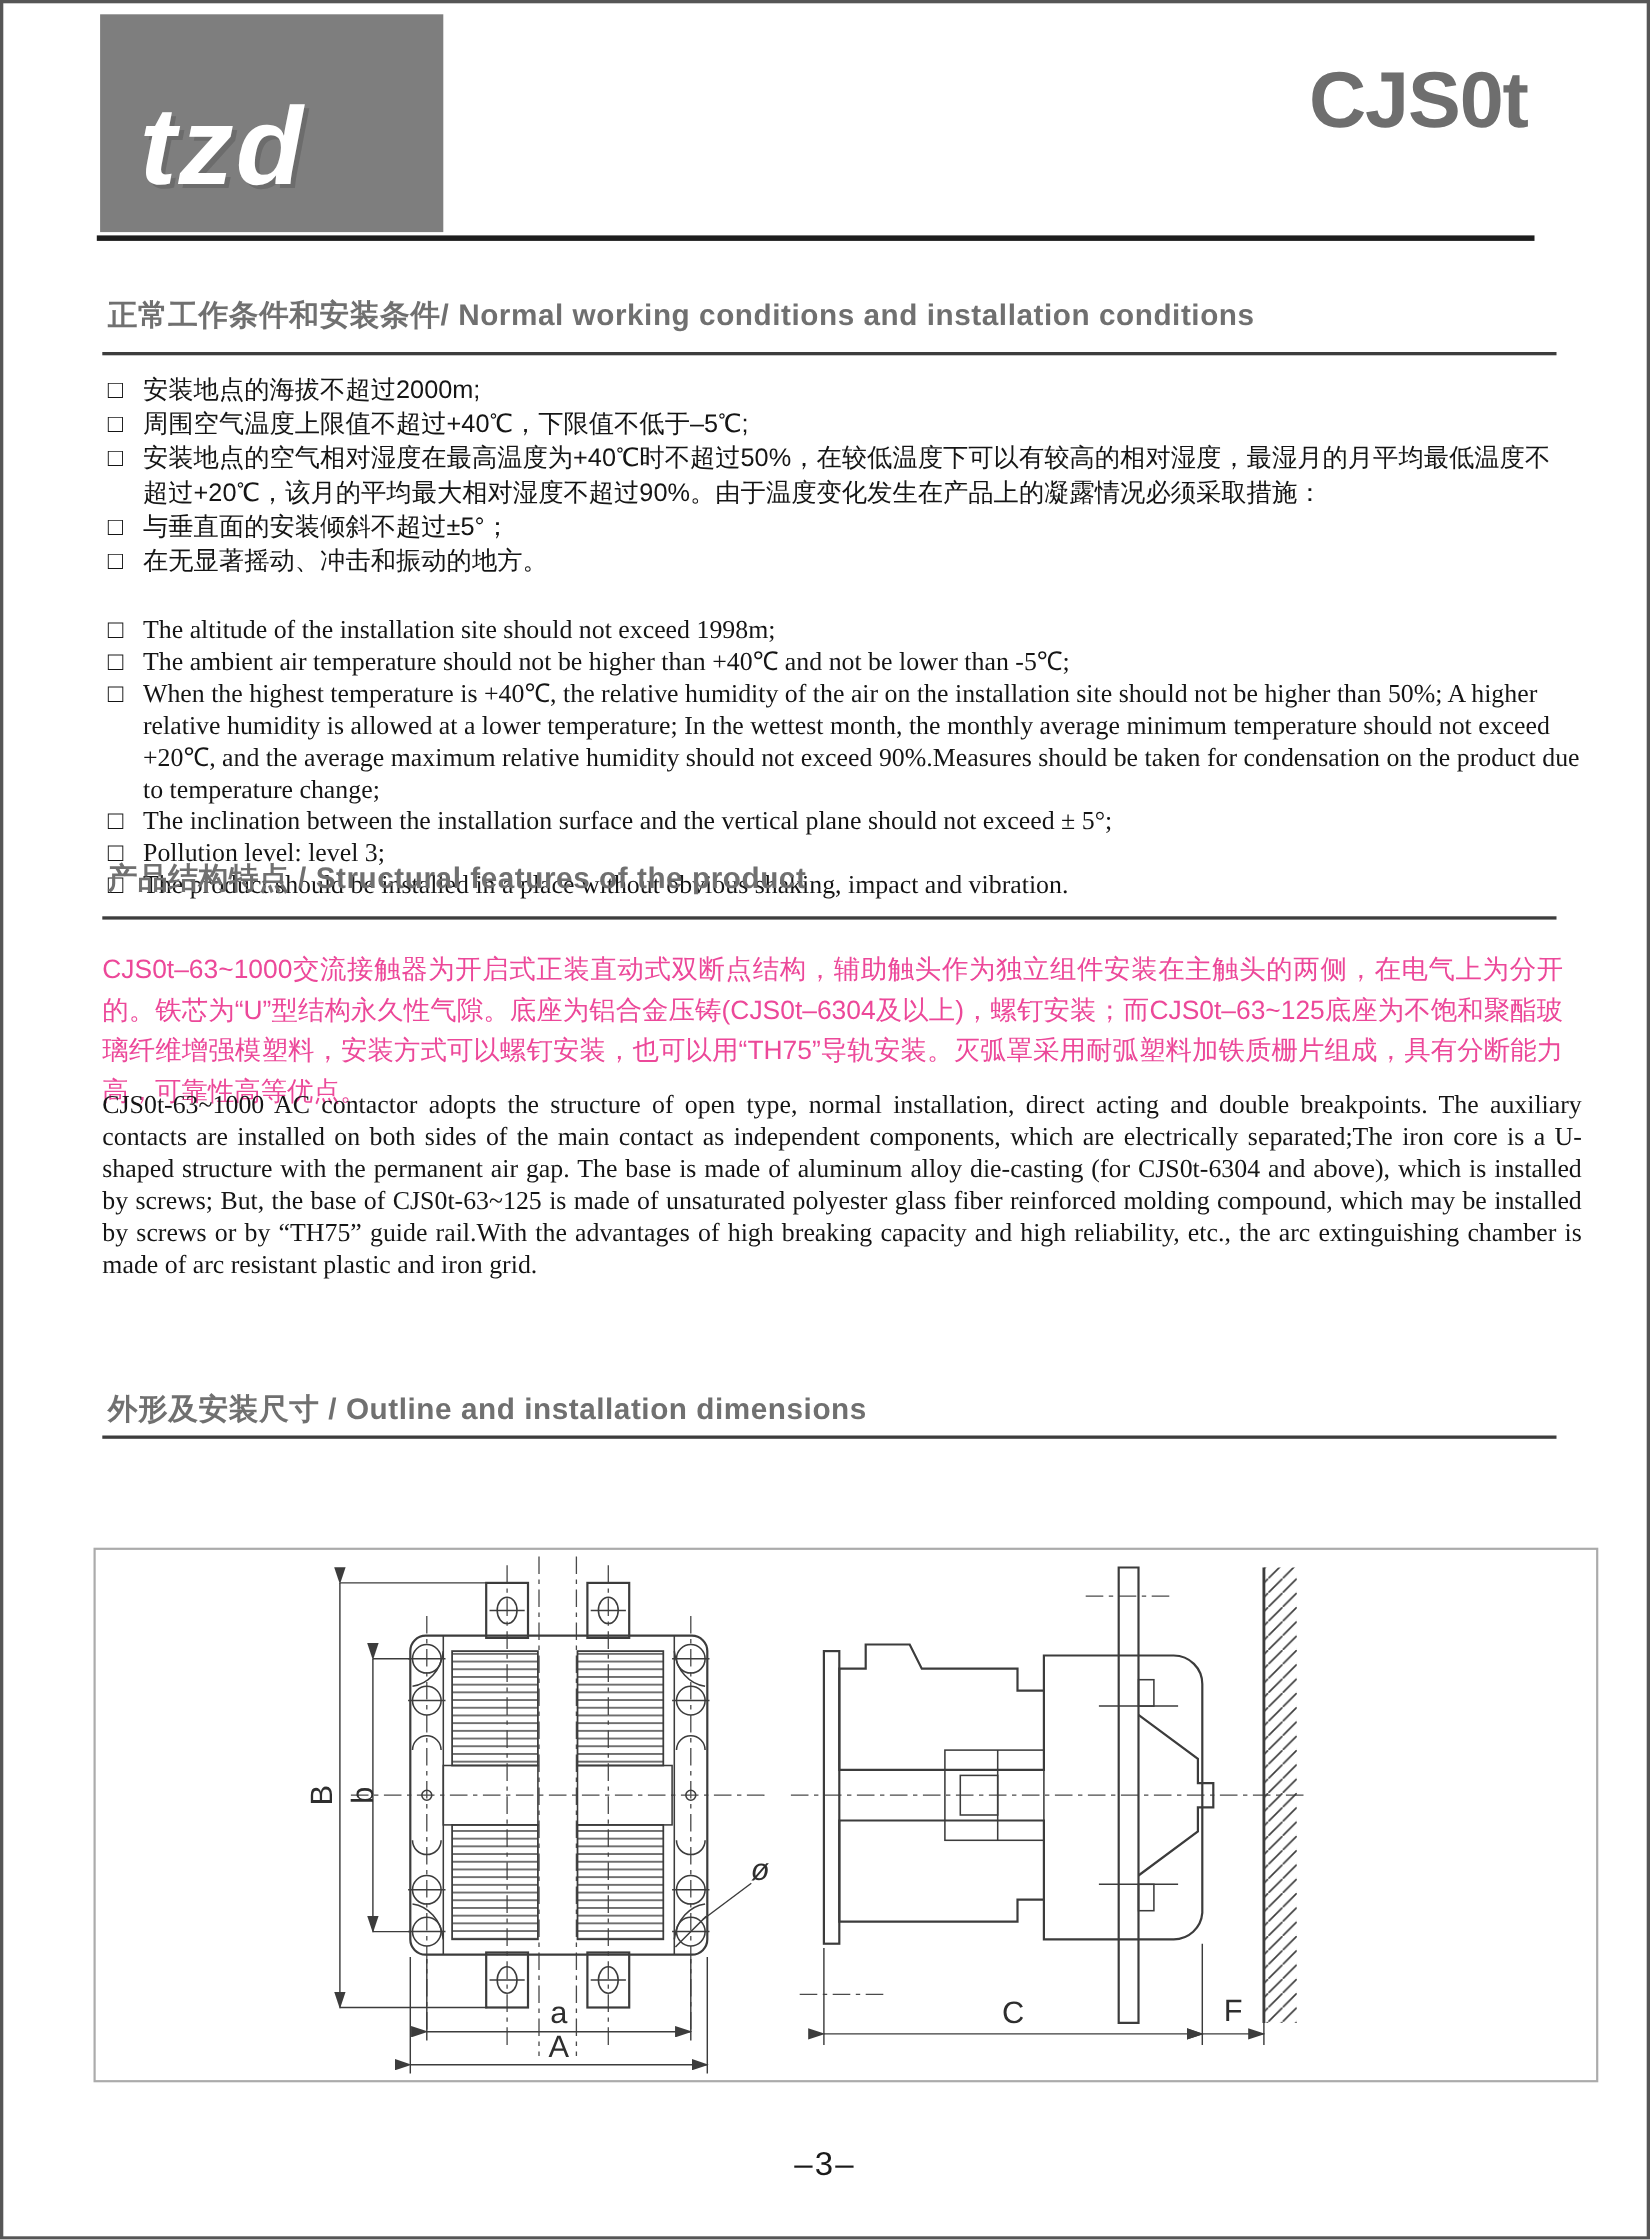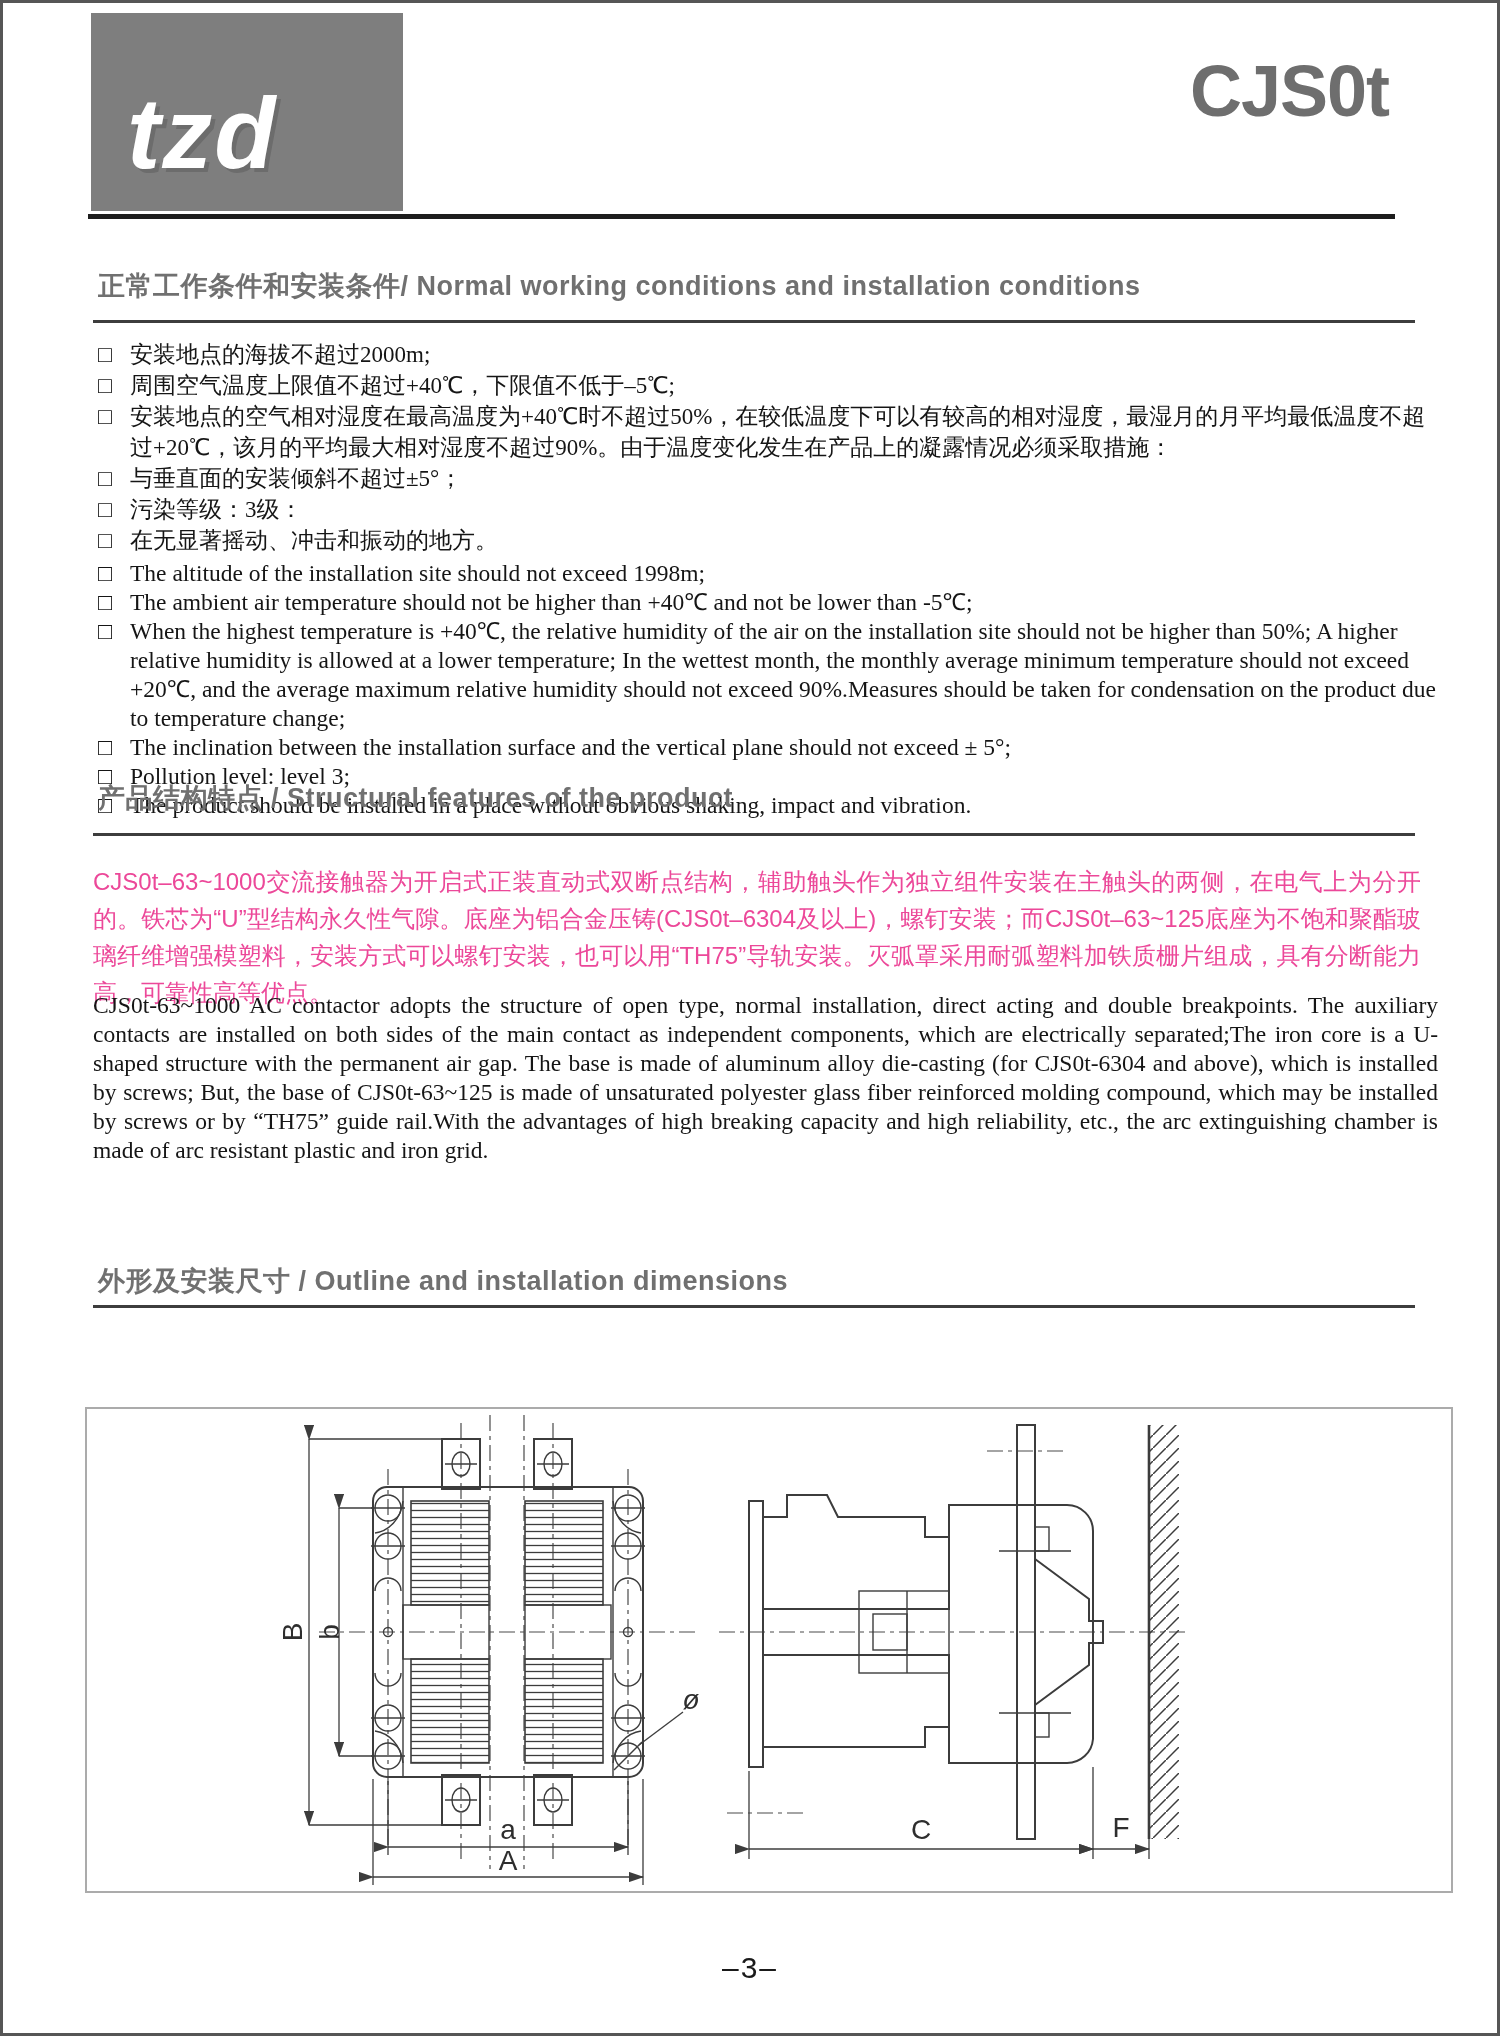"□ 安装地点的海拔不超过2000m;" .b-item { font-family: Liberation Serif, serif -> none }
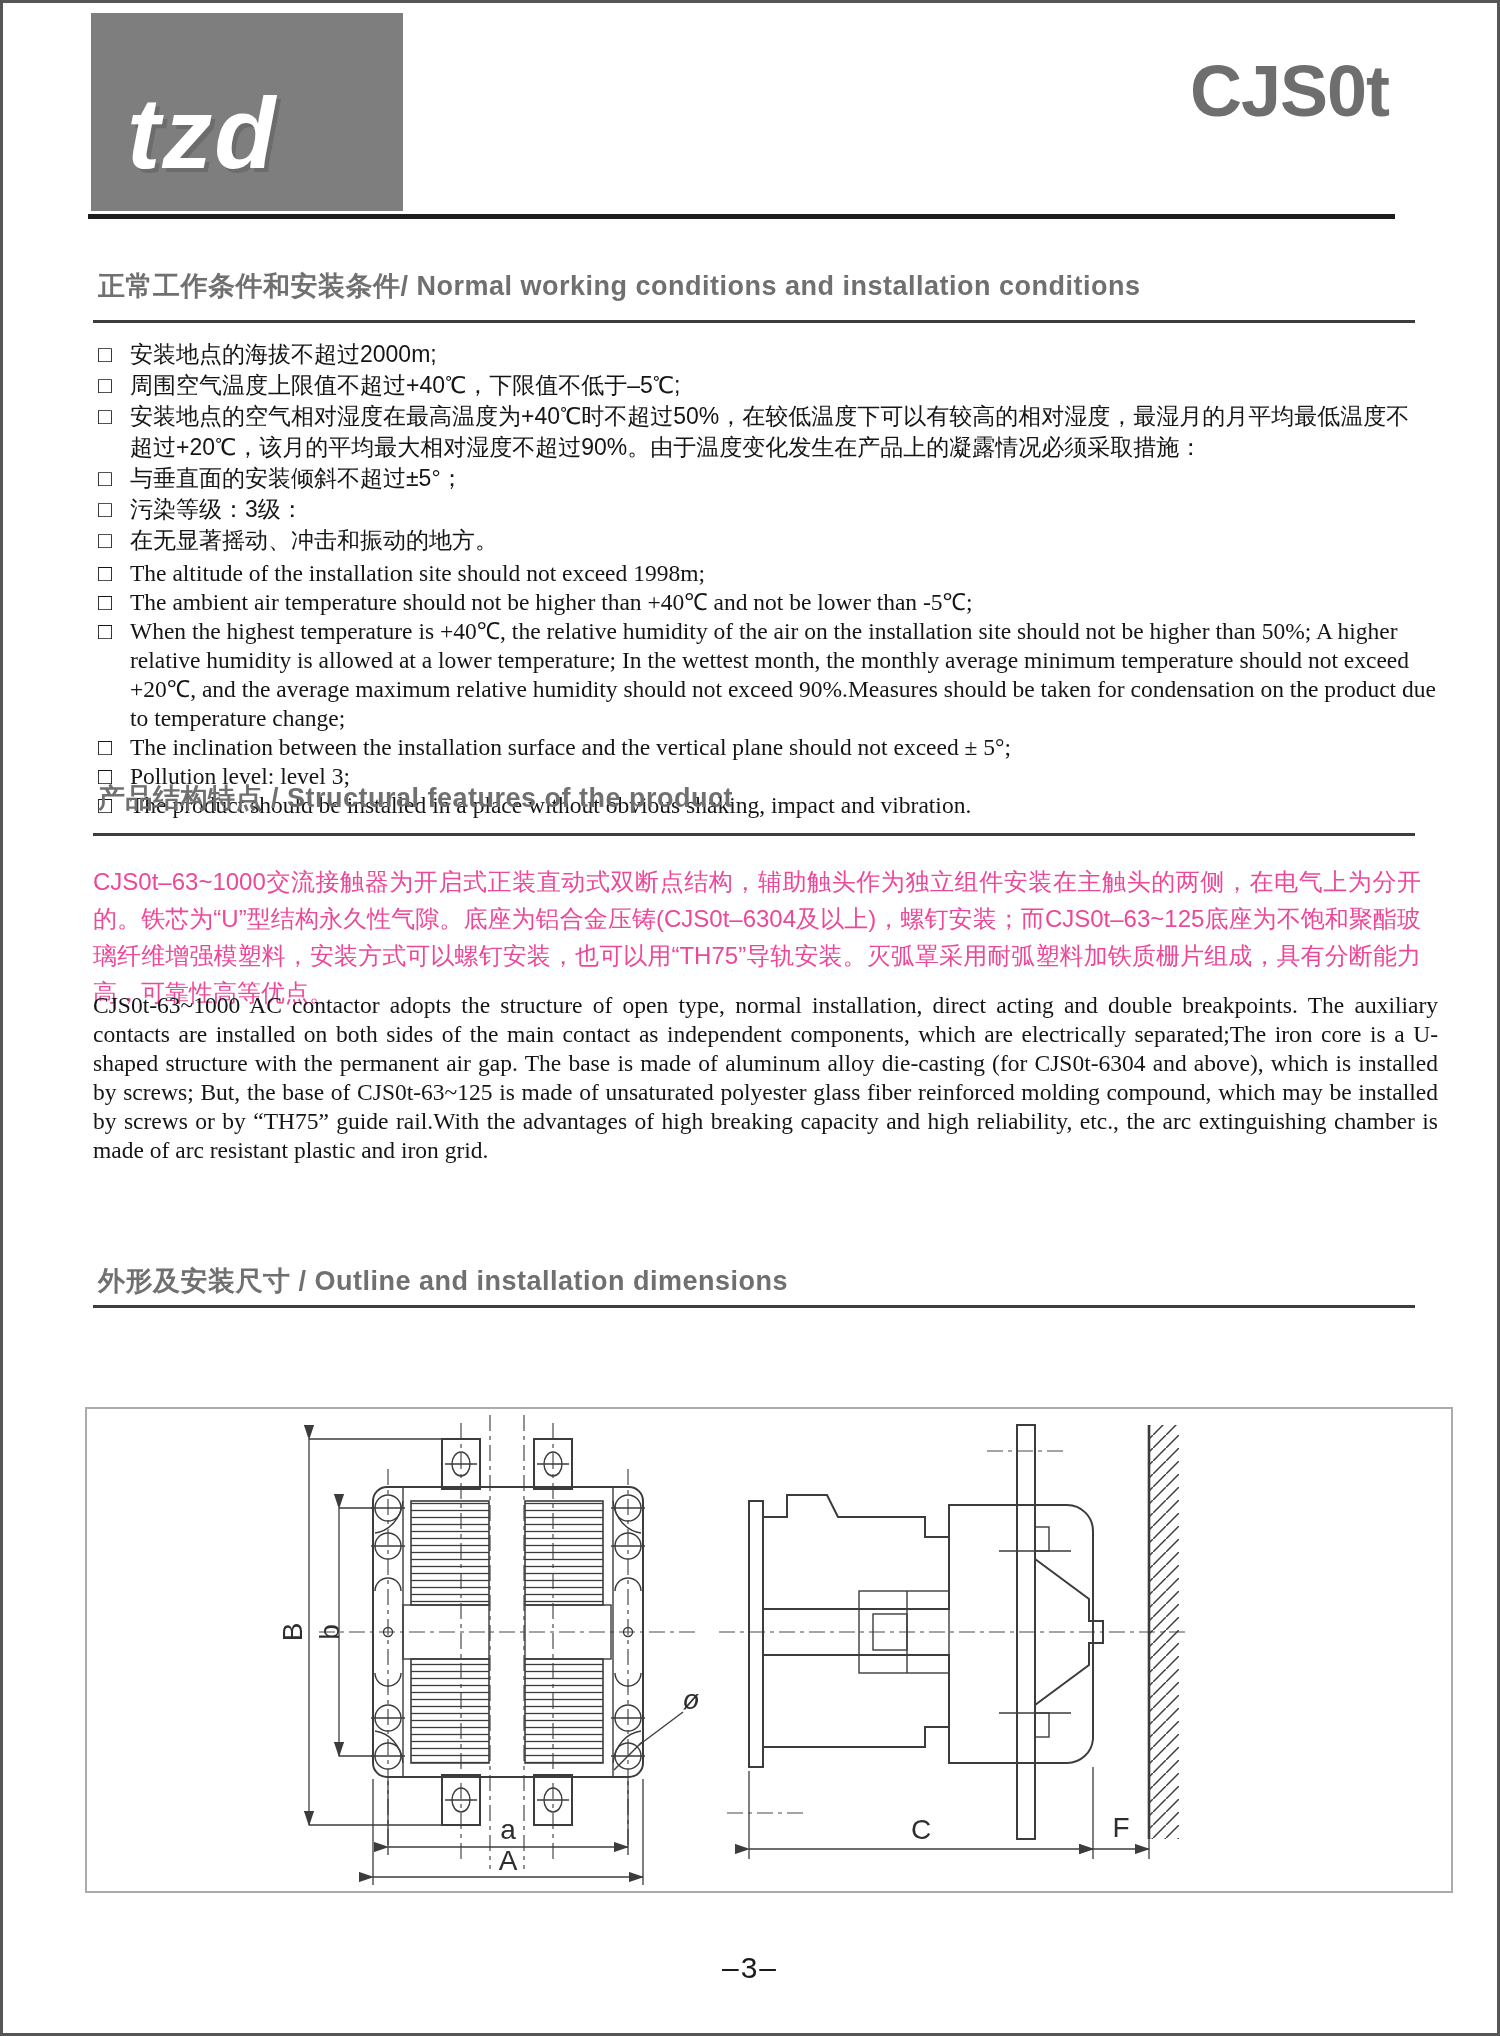"□ 污染等级：3级：" div.b-item { html: <div><span>□</span><span>污染等级：3级：</span></div> -> none }
